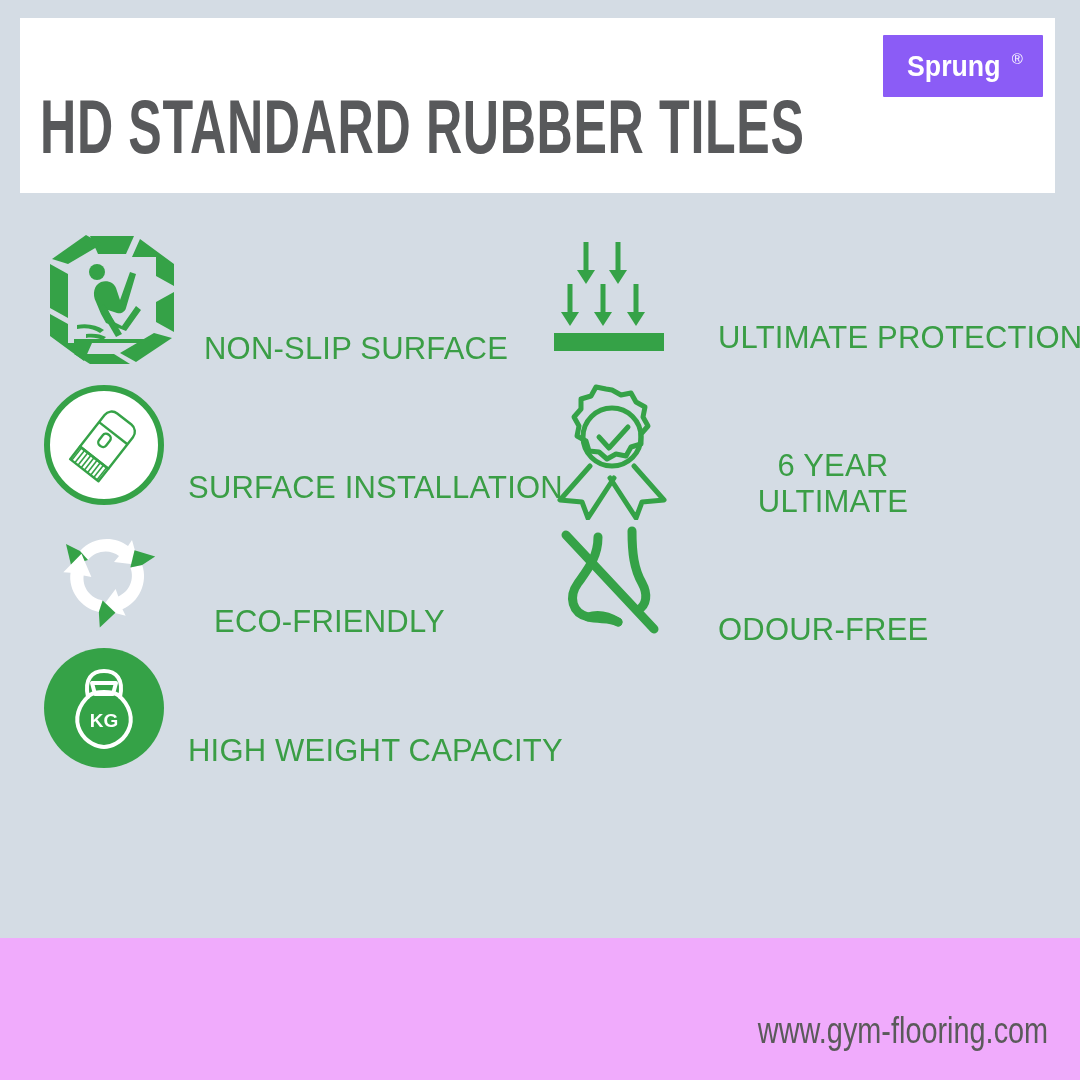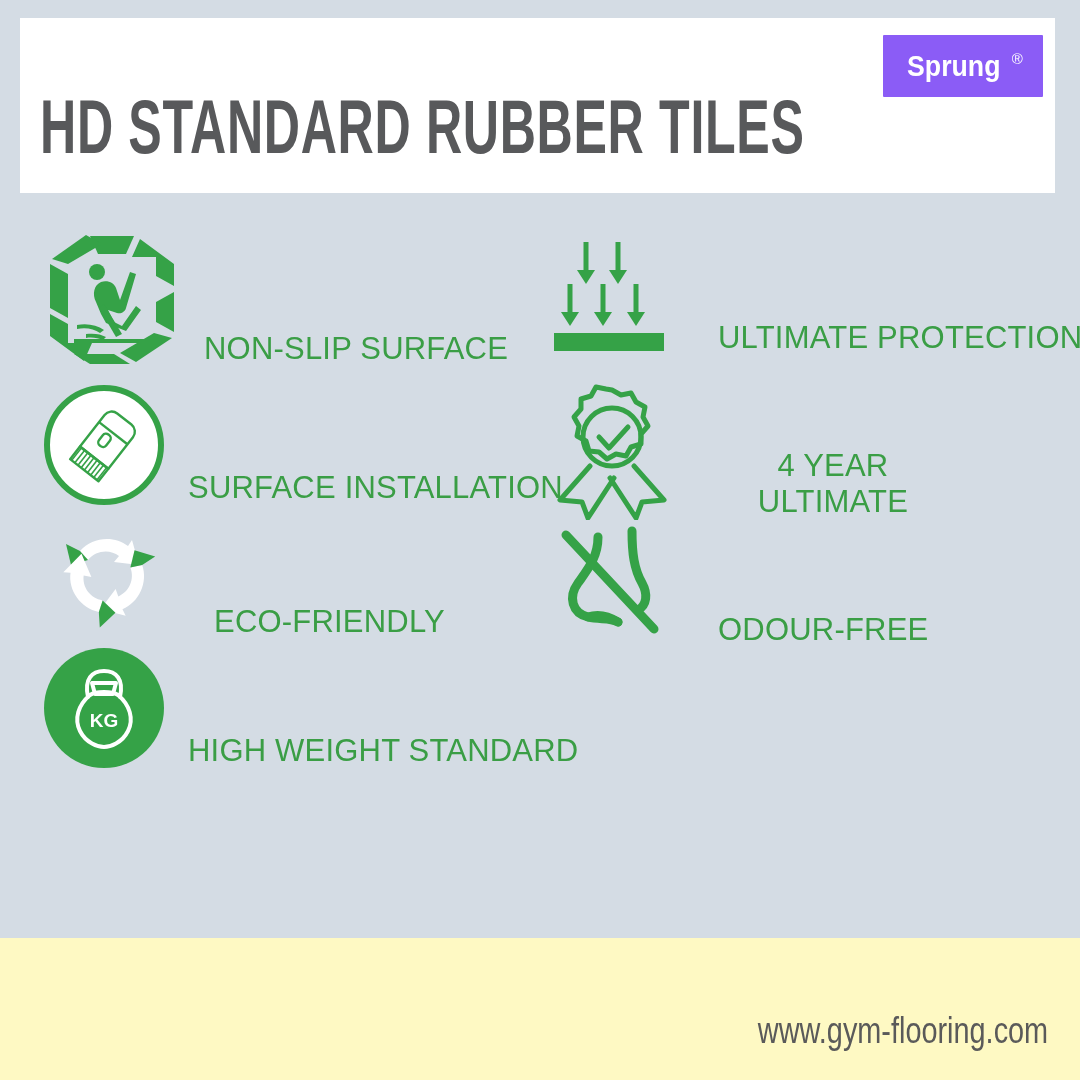"4 YEAR" span { text: 4 -> 6 }
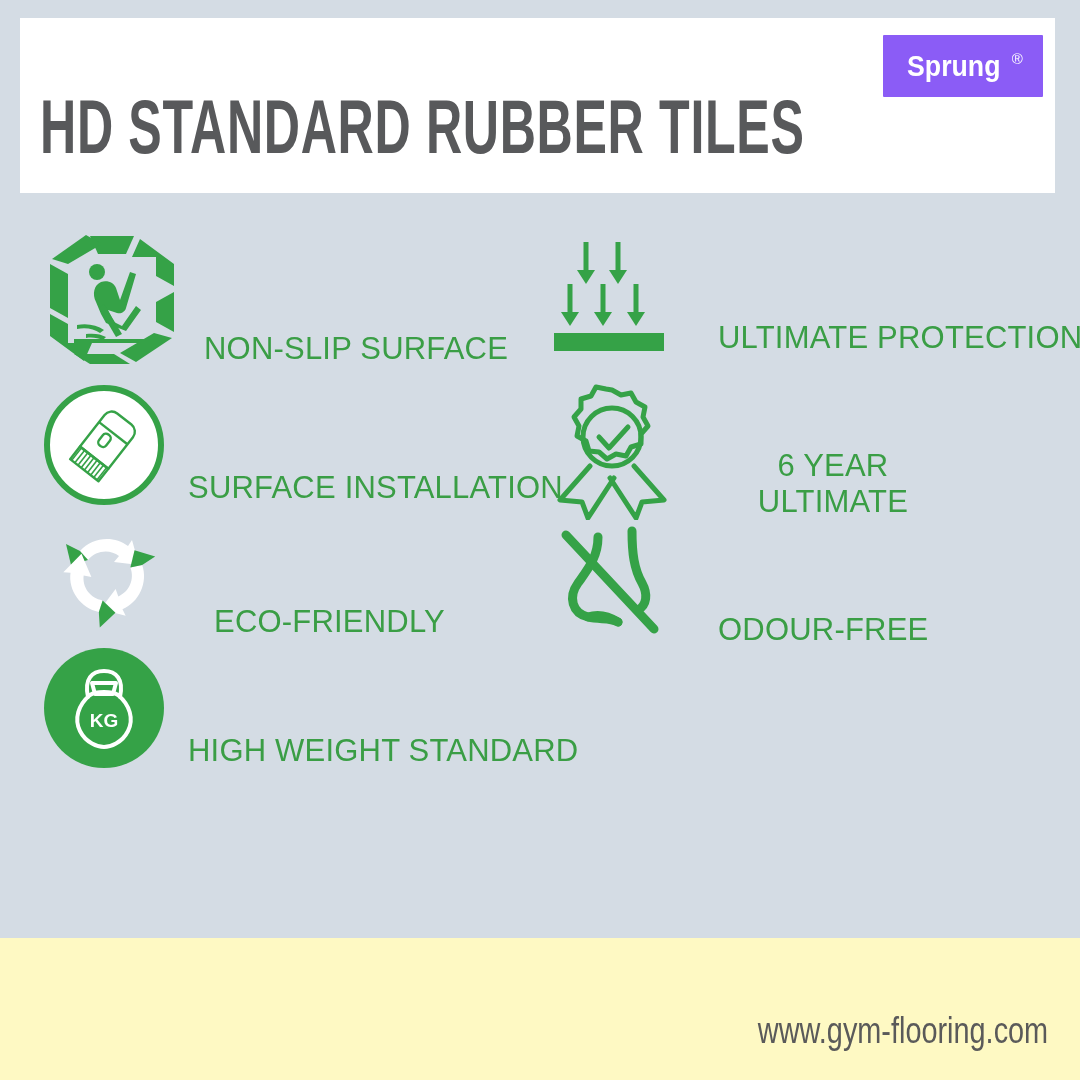"HIGH WEIGHT STANDARD" div.feat-label { text: STANDARD -> CAPACITY }
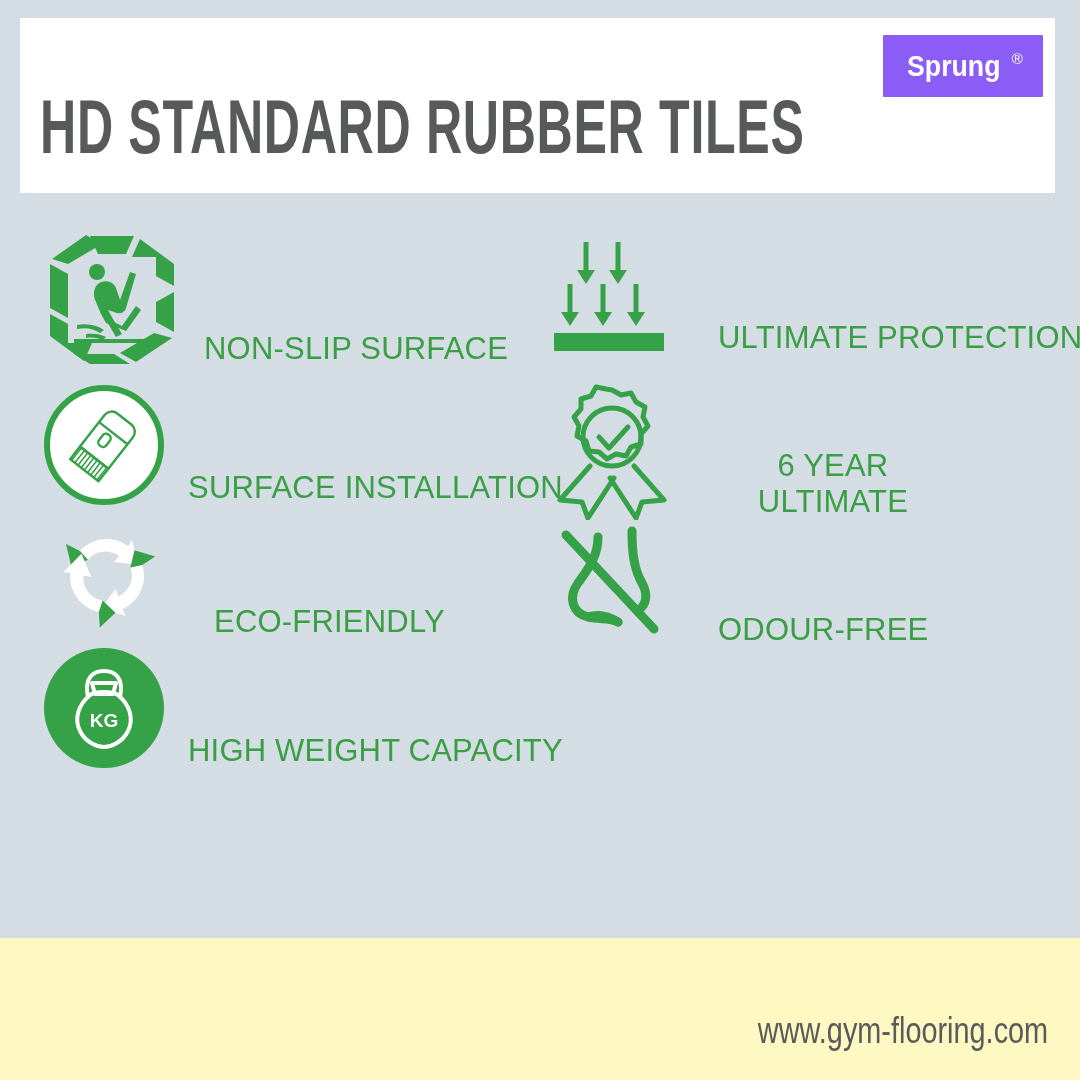"www.gym-flooring.com" .footer { background: #fef9c3 -> #f0abfc }
